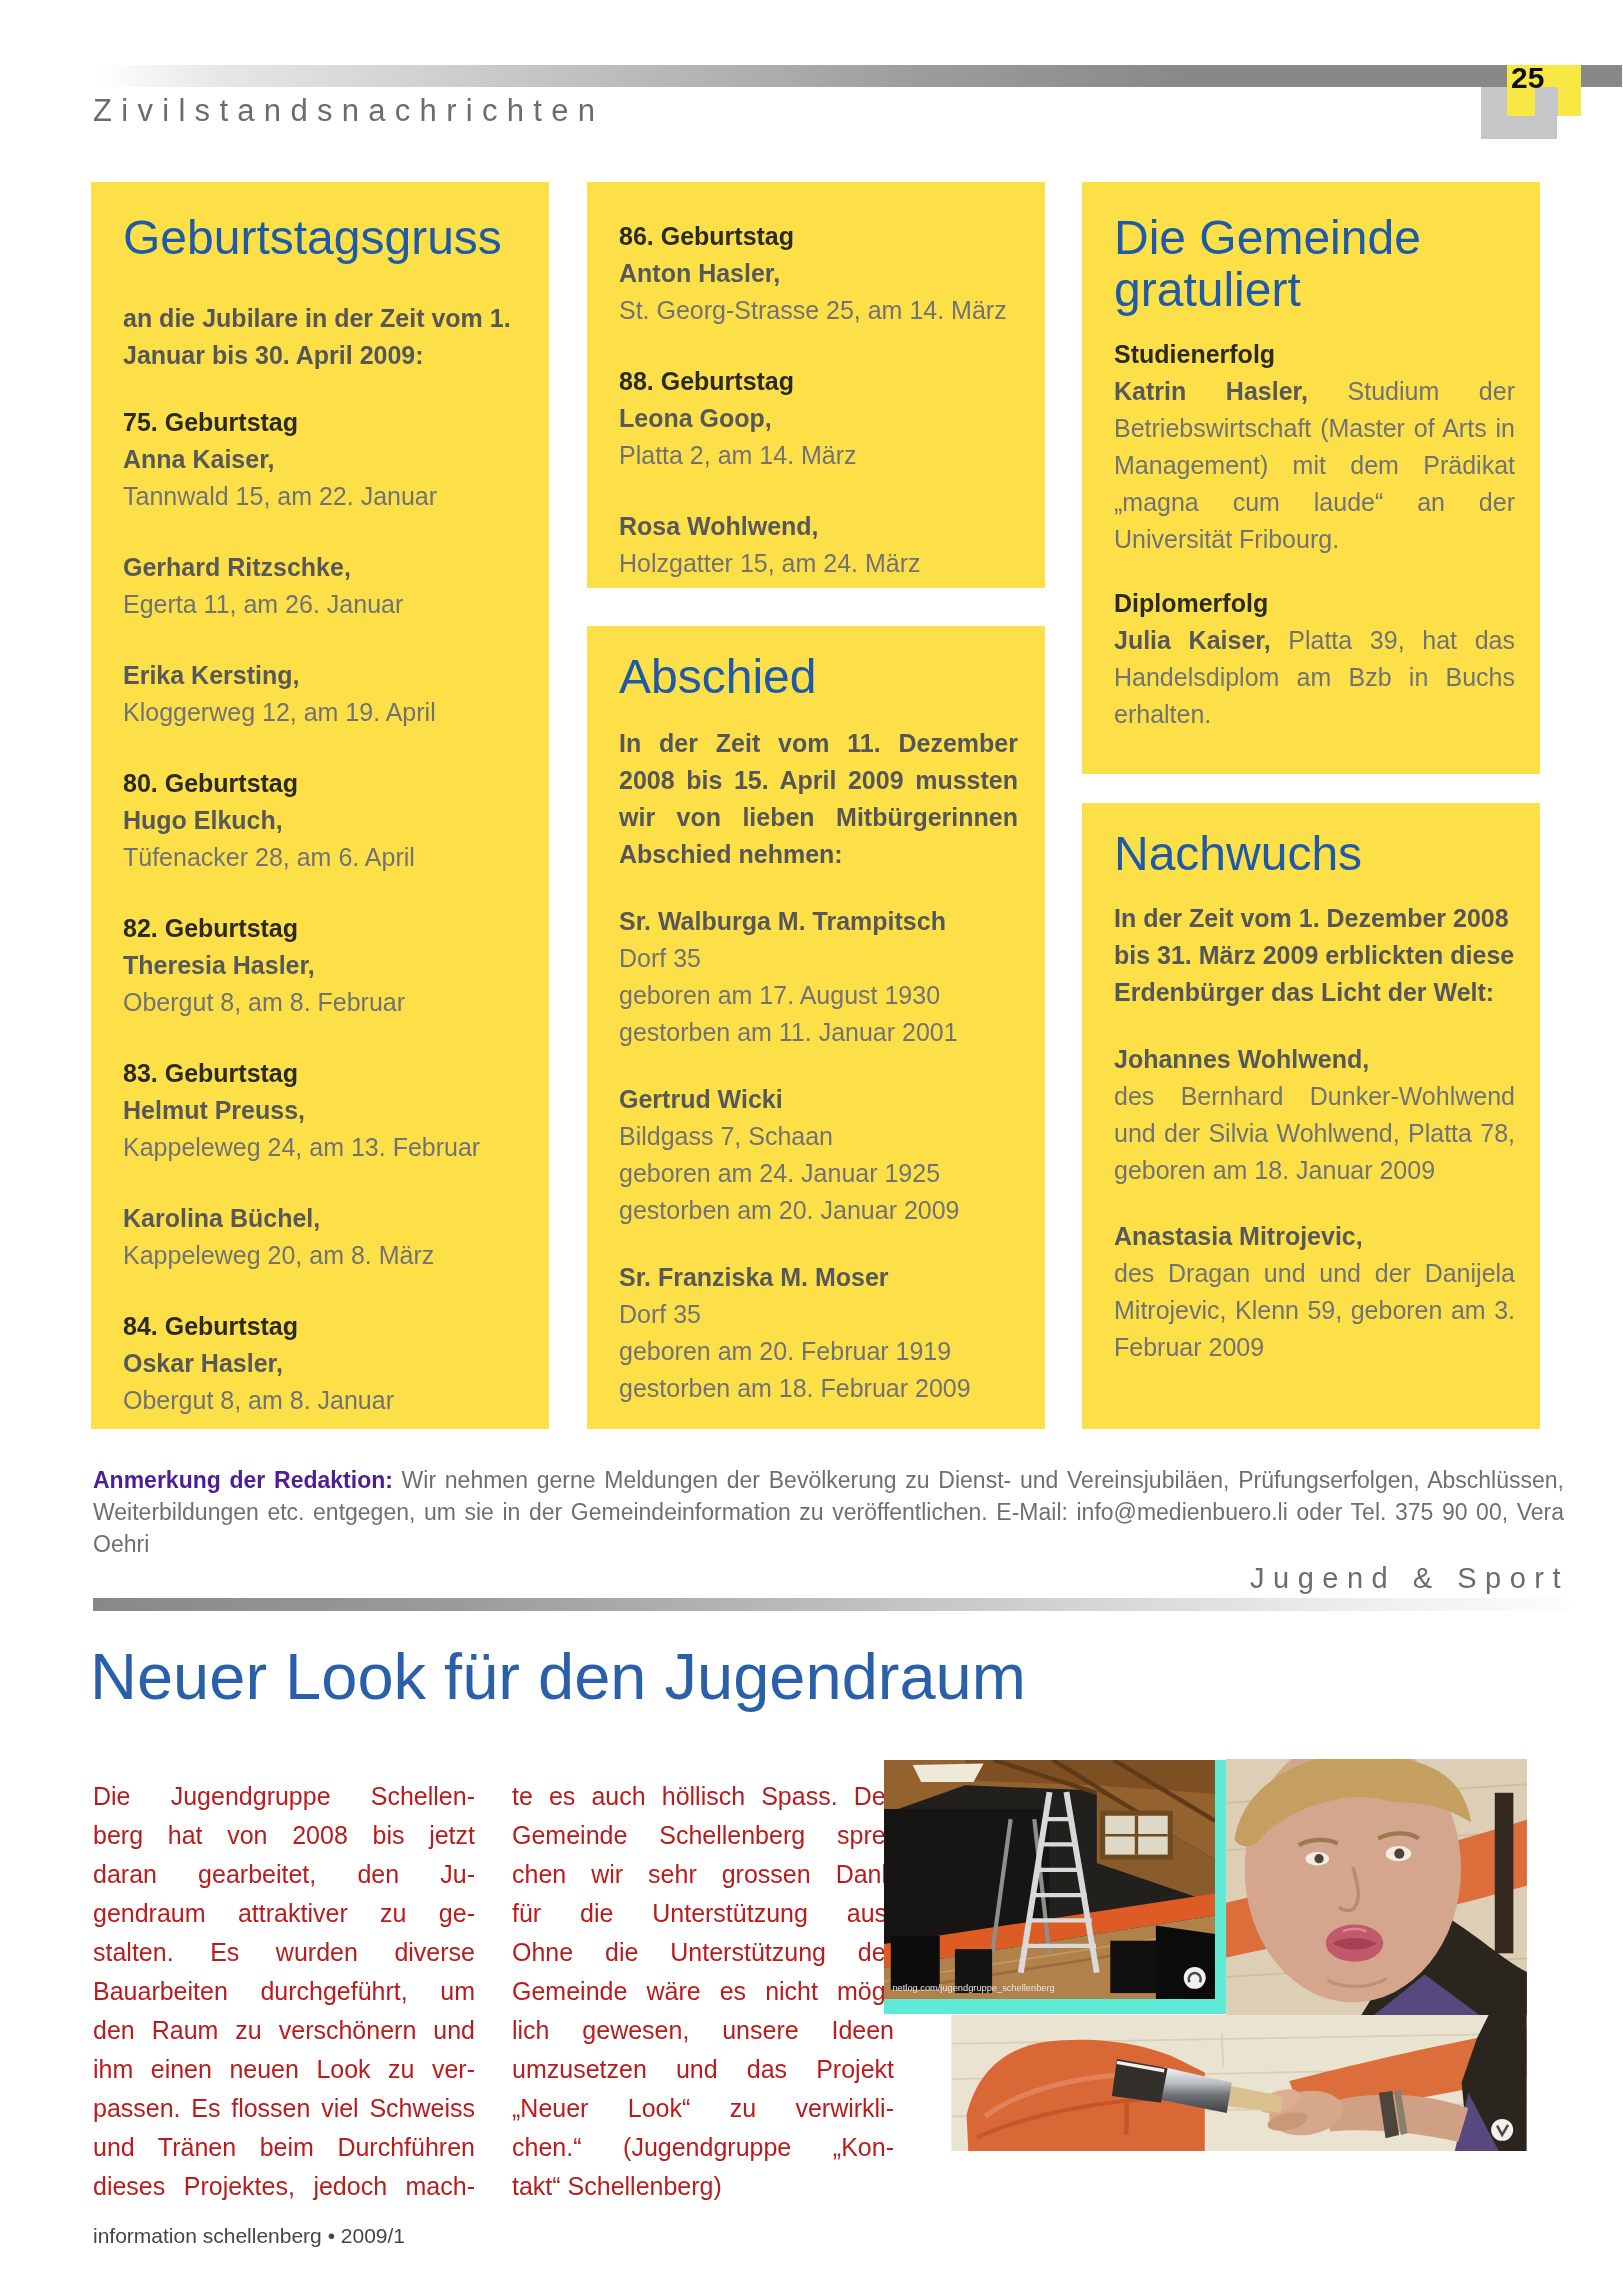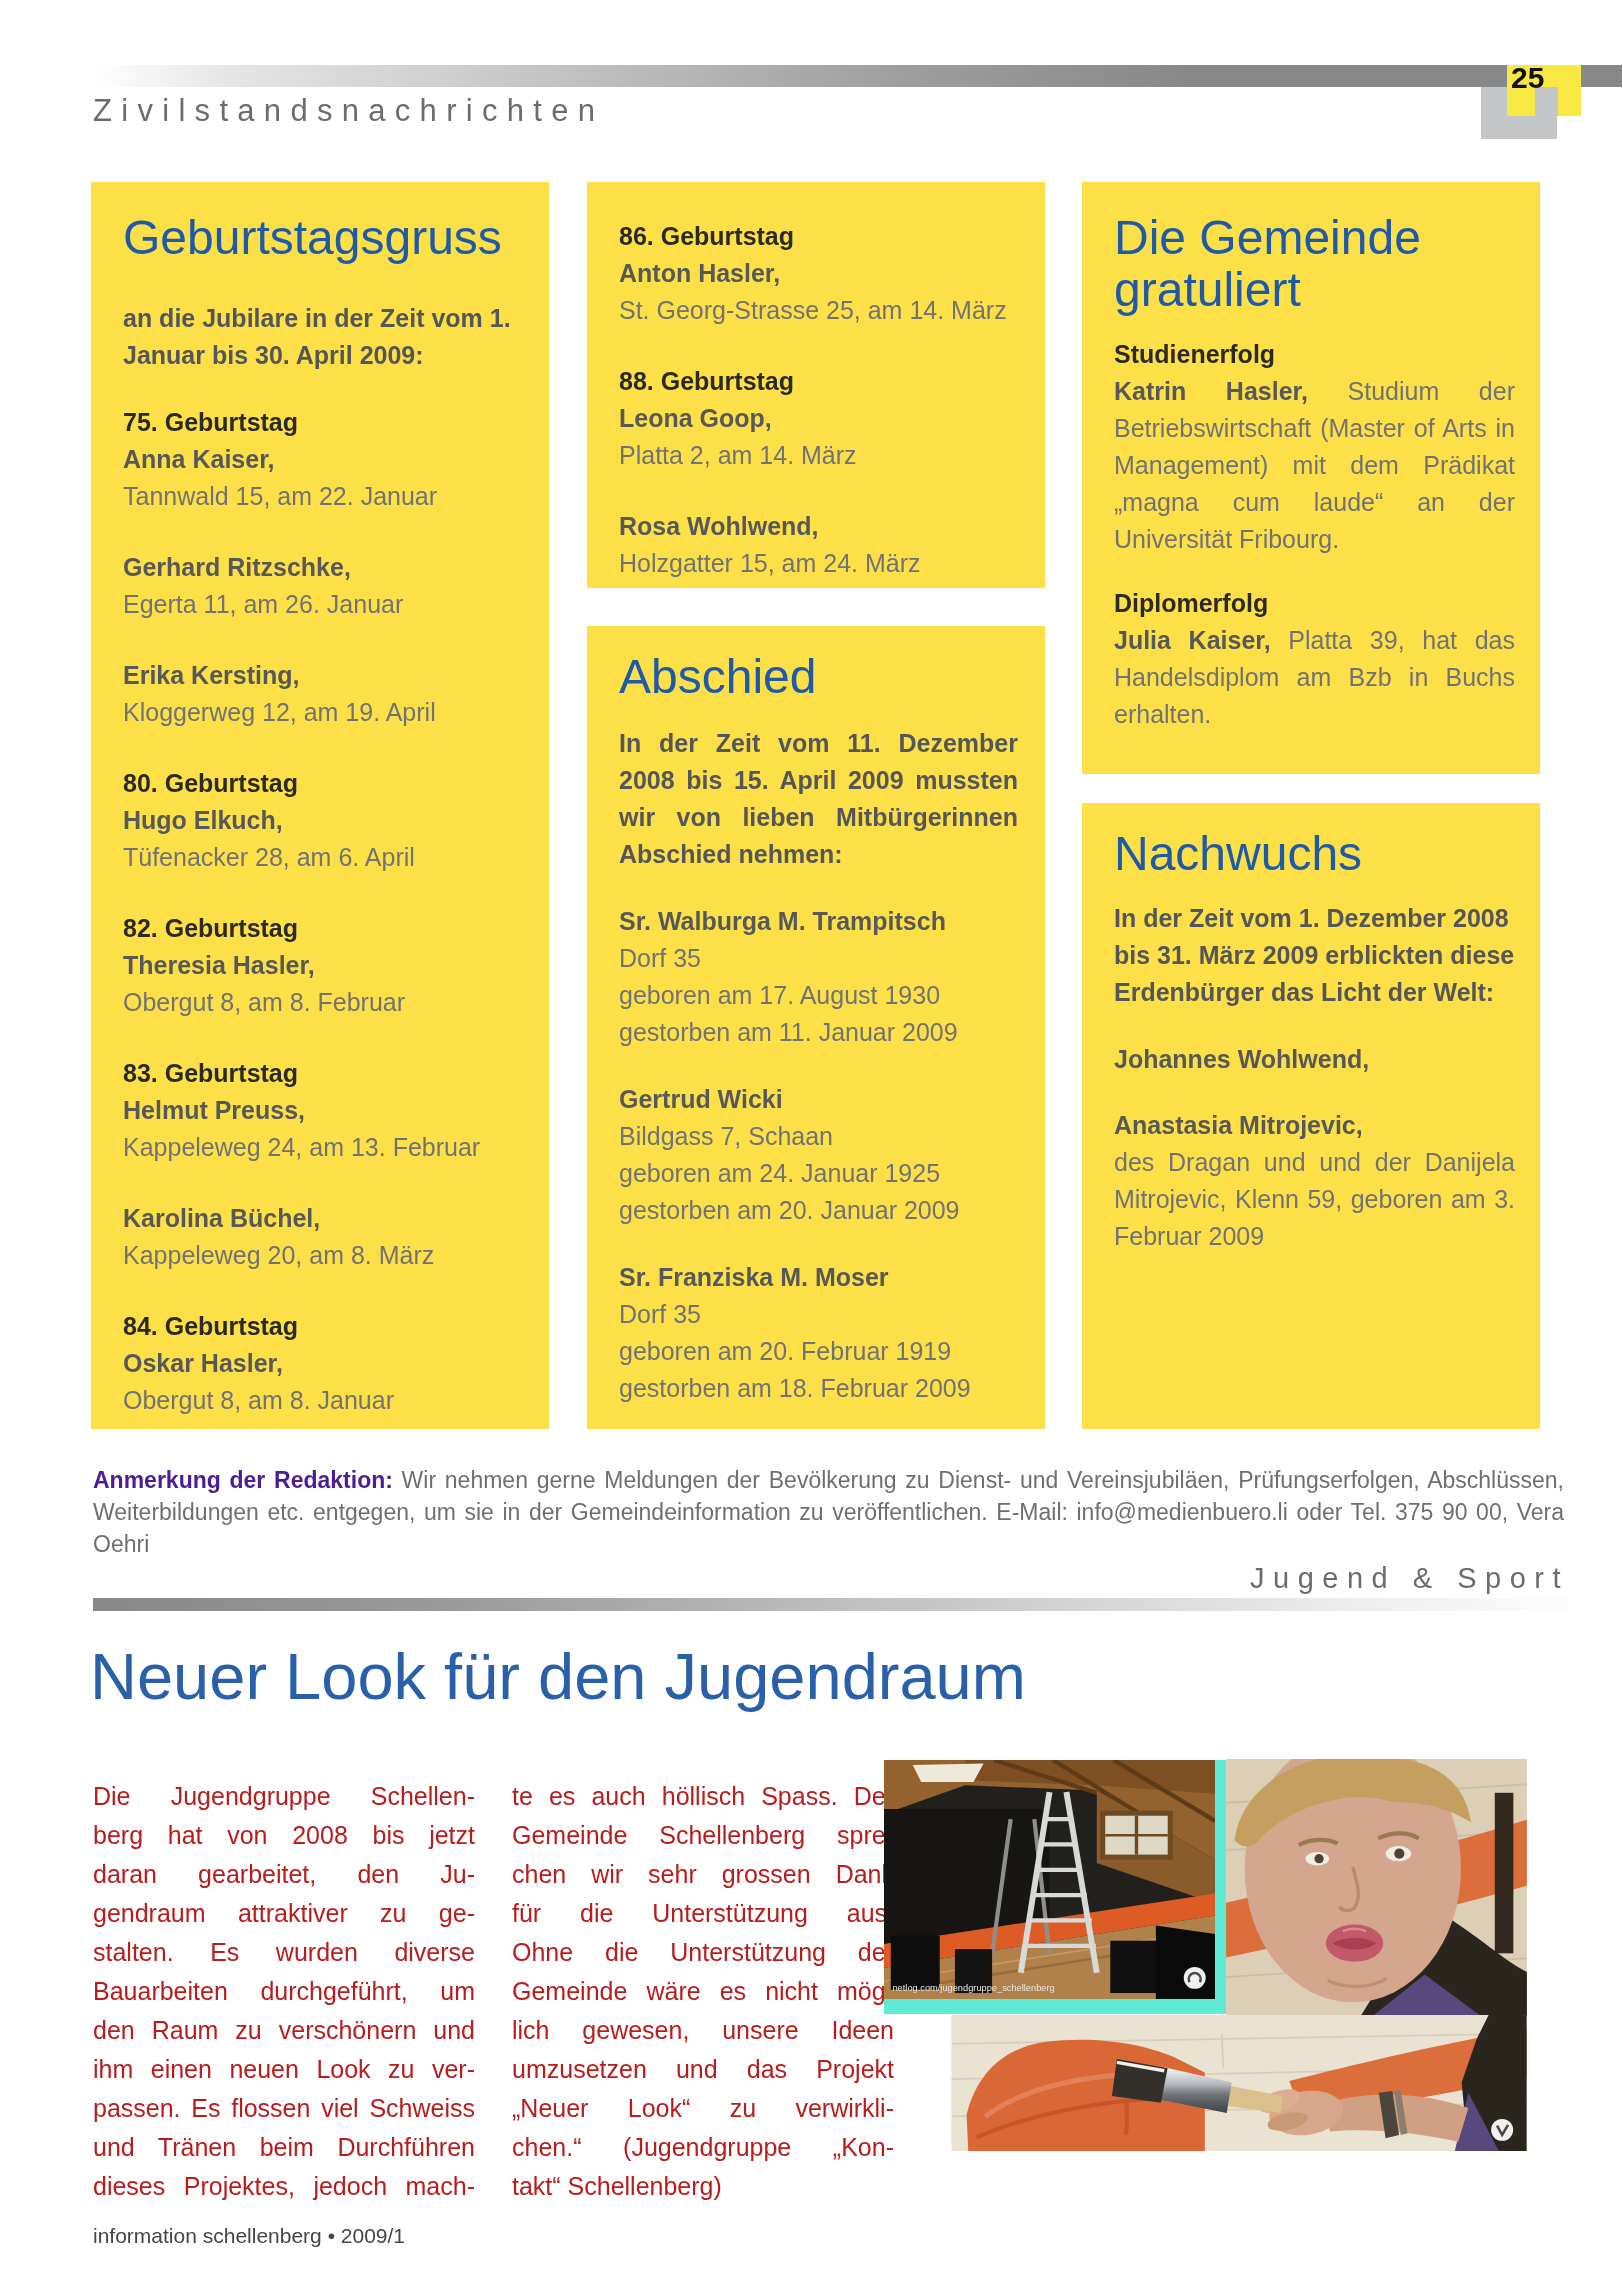"gestorben am 11. Januar 2009" div.entry-detail { text: 2009 -> 2001 }
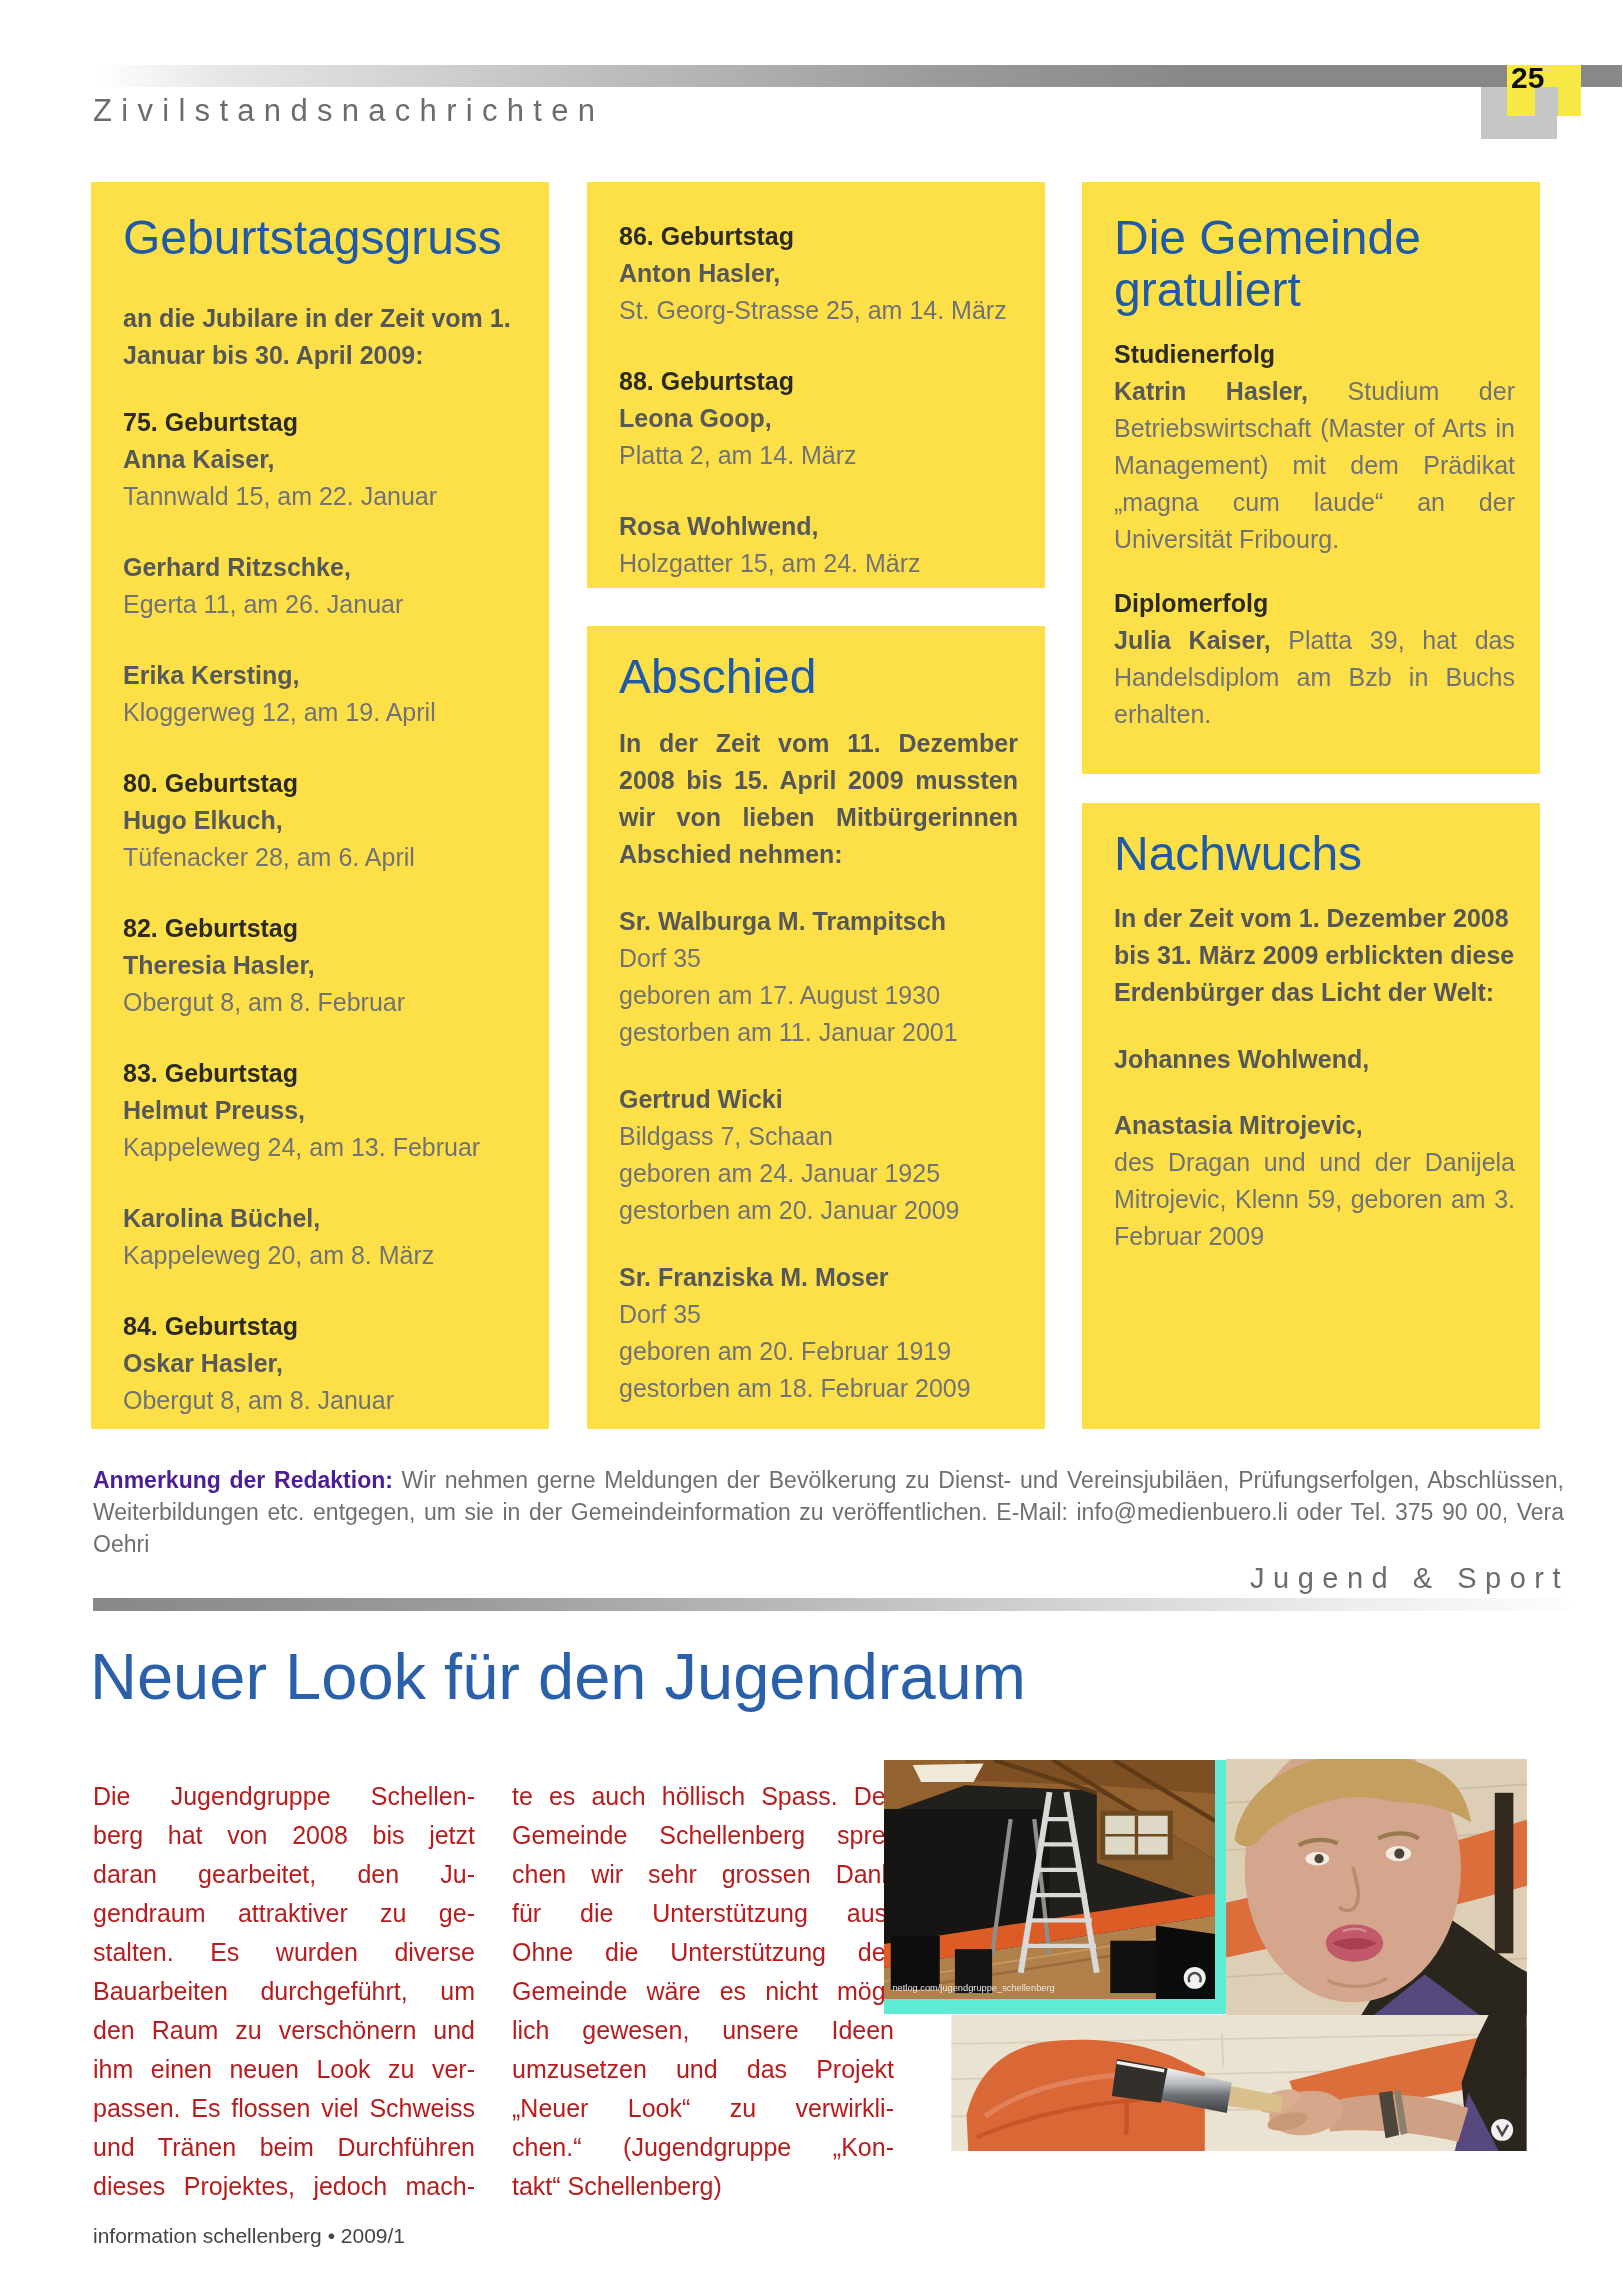"des Bernhard Dunker-Wohlwend und der" div.jpara { html: none -> <div>des Bernhard Dunker-Wohlwend und der Silvia Wohlwend, Platta 78, geboren am 18. Januar 2009</div> }
